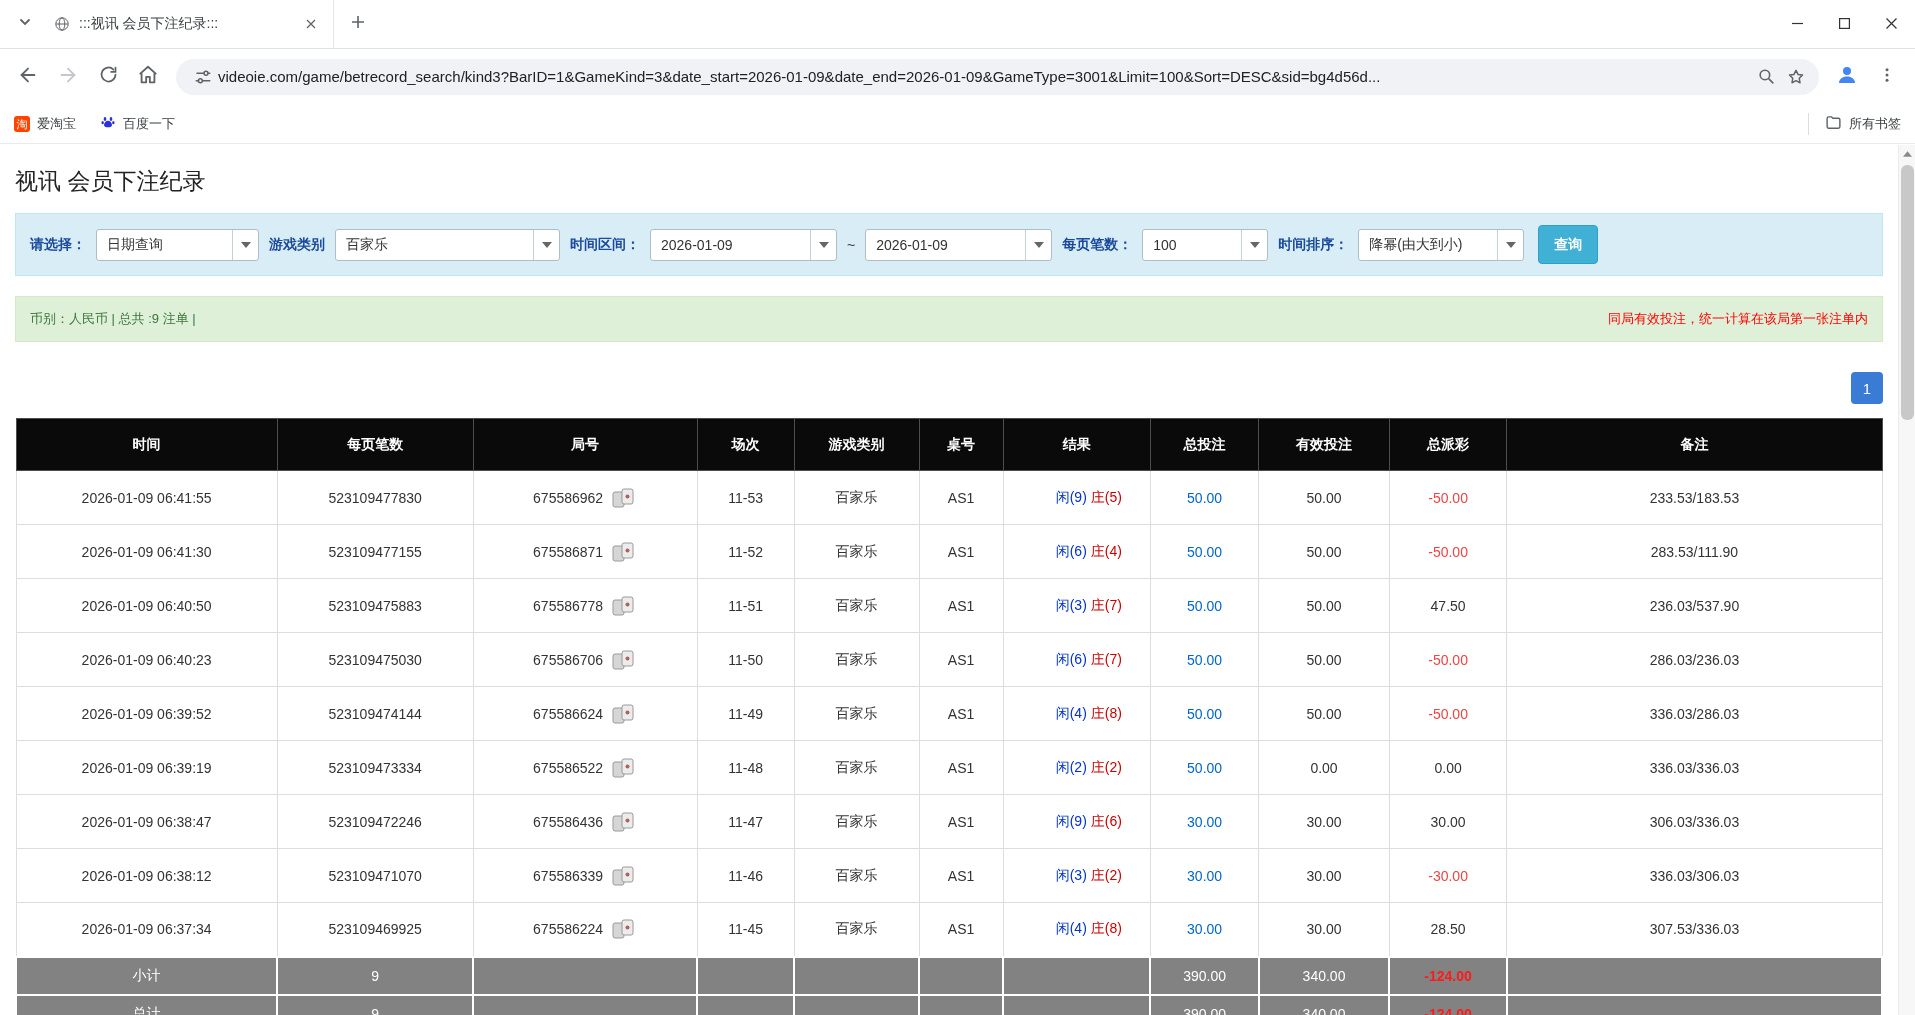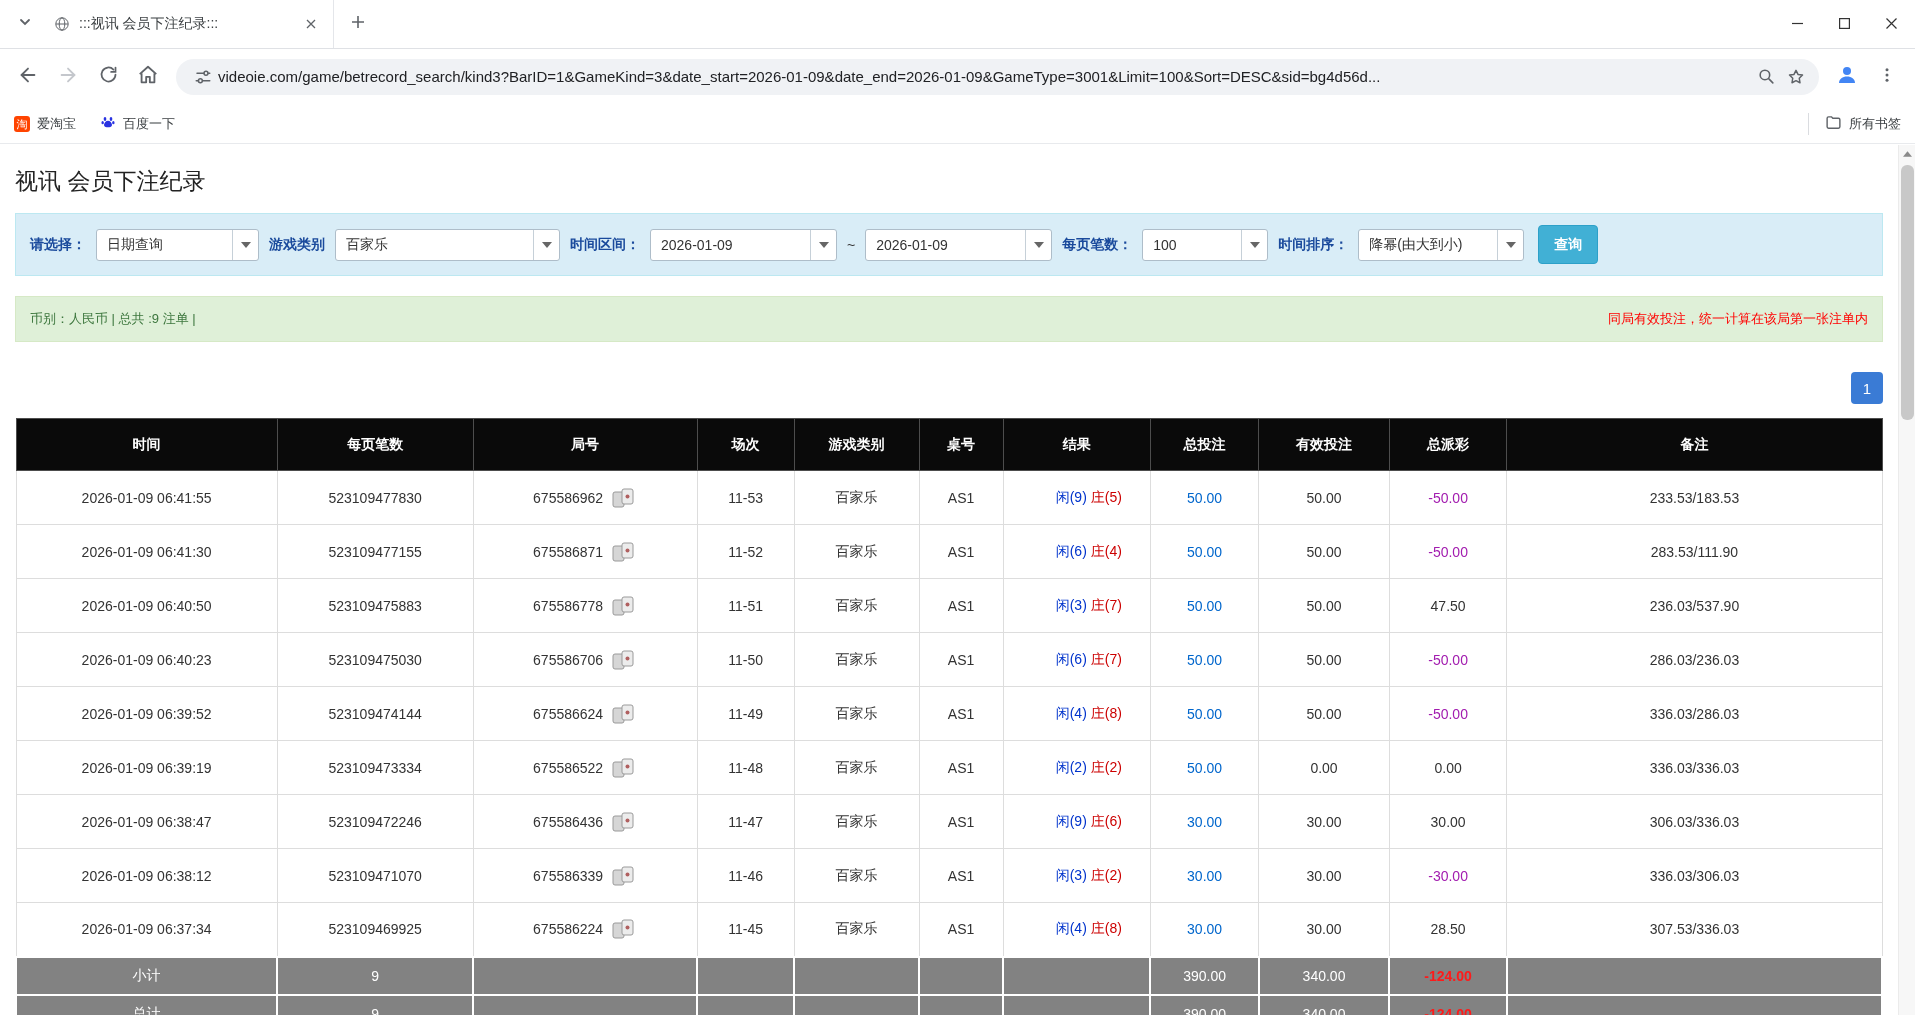"-50.00" .records .neg { color: #a21caf -> #ef4444 }
